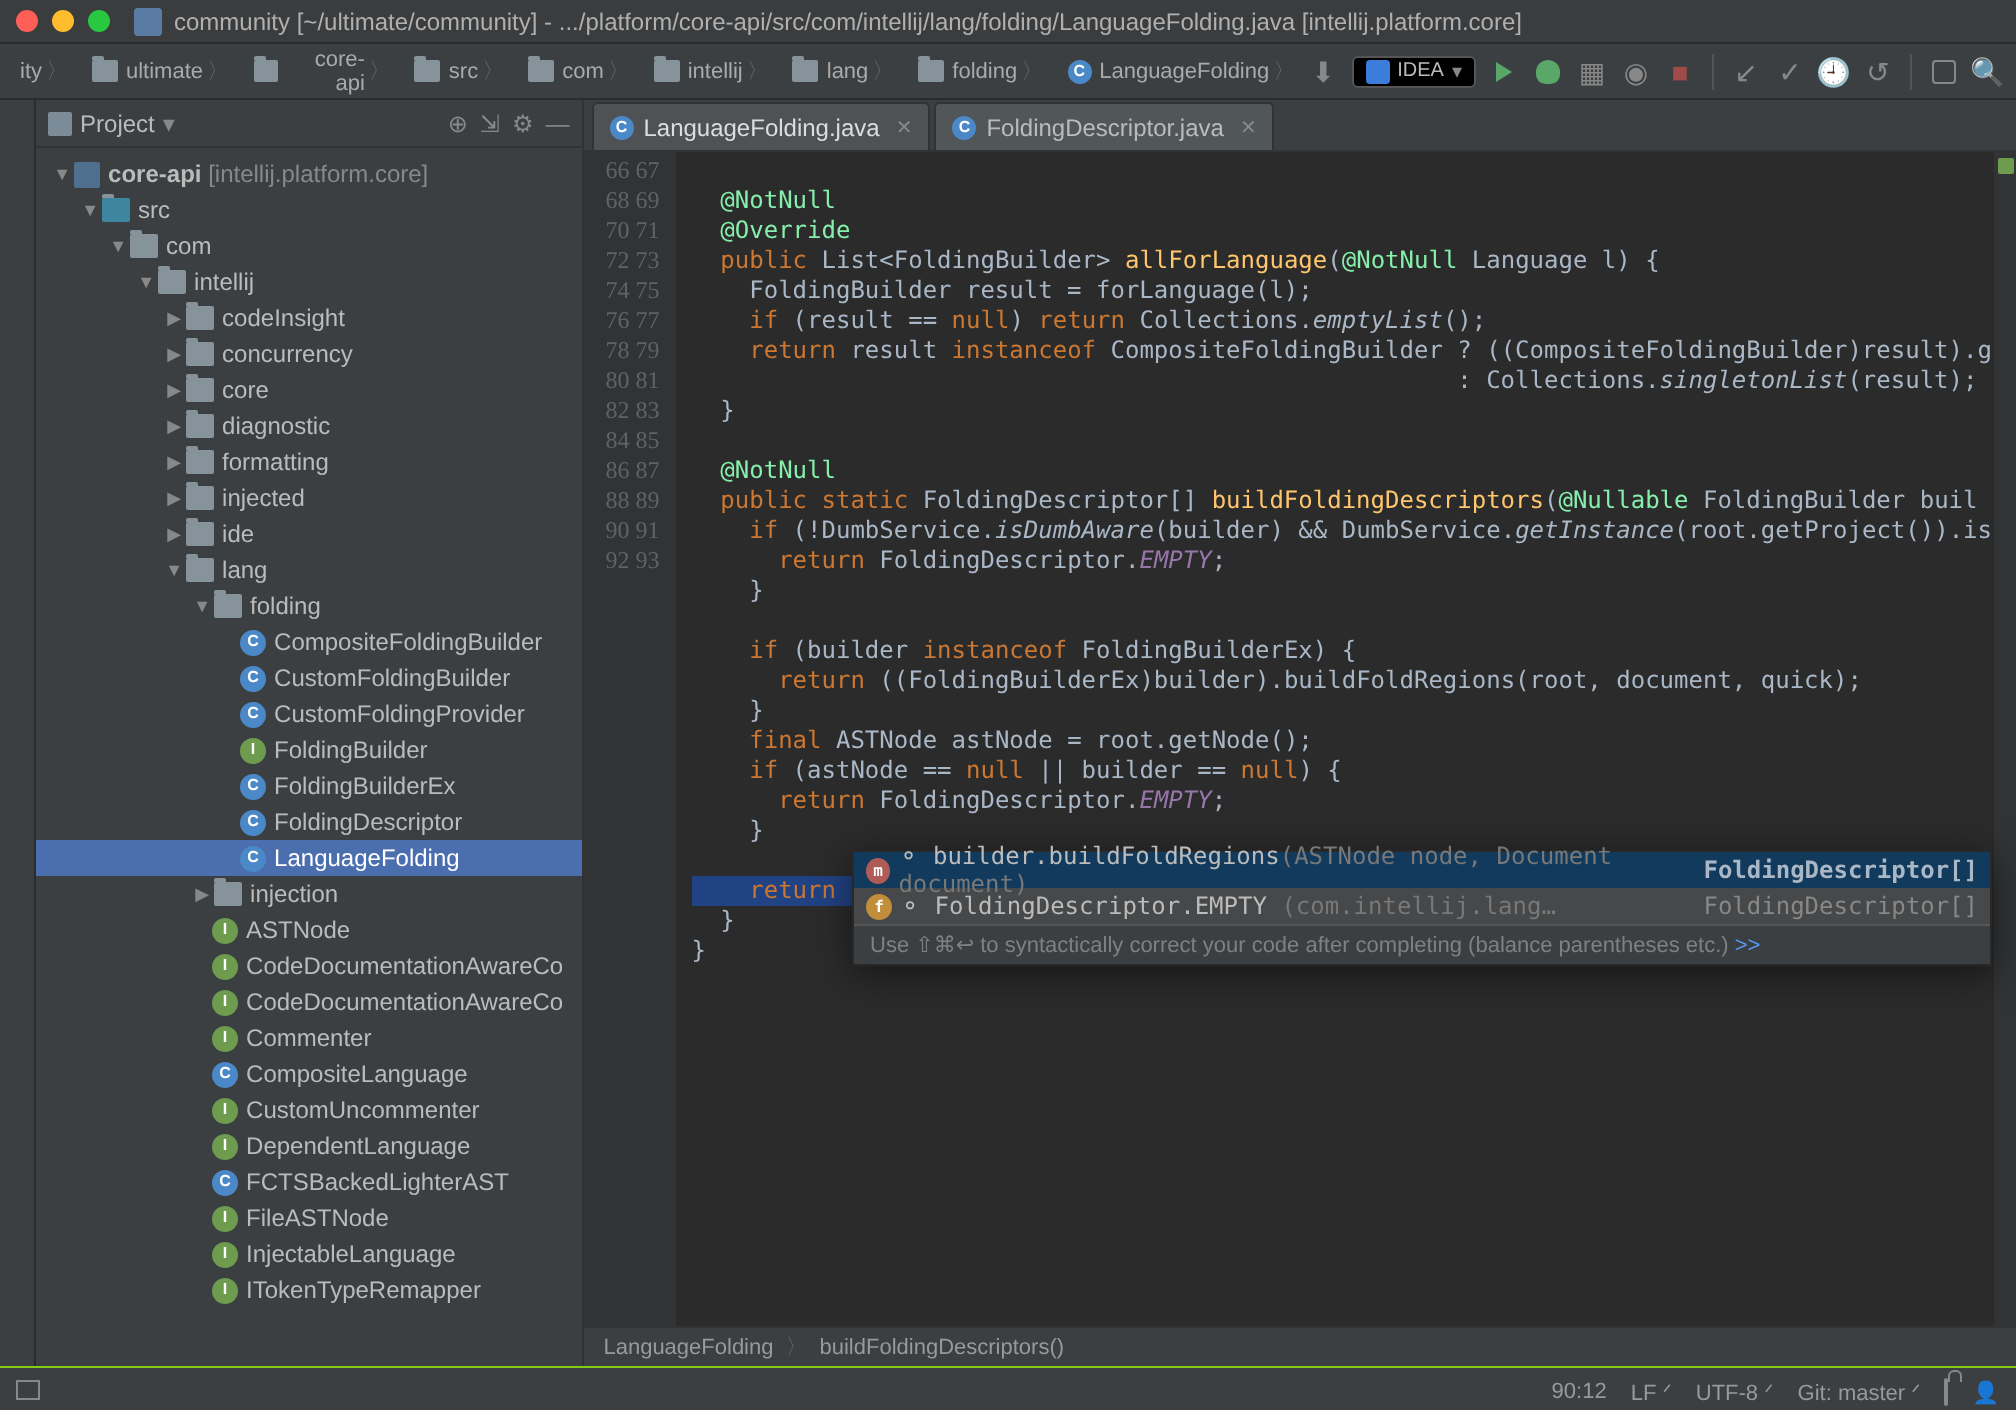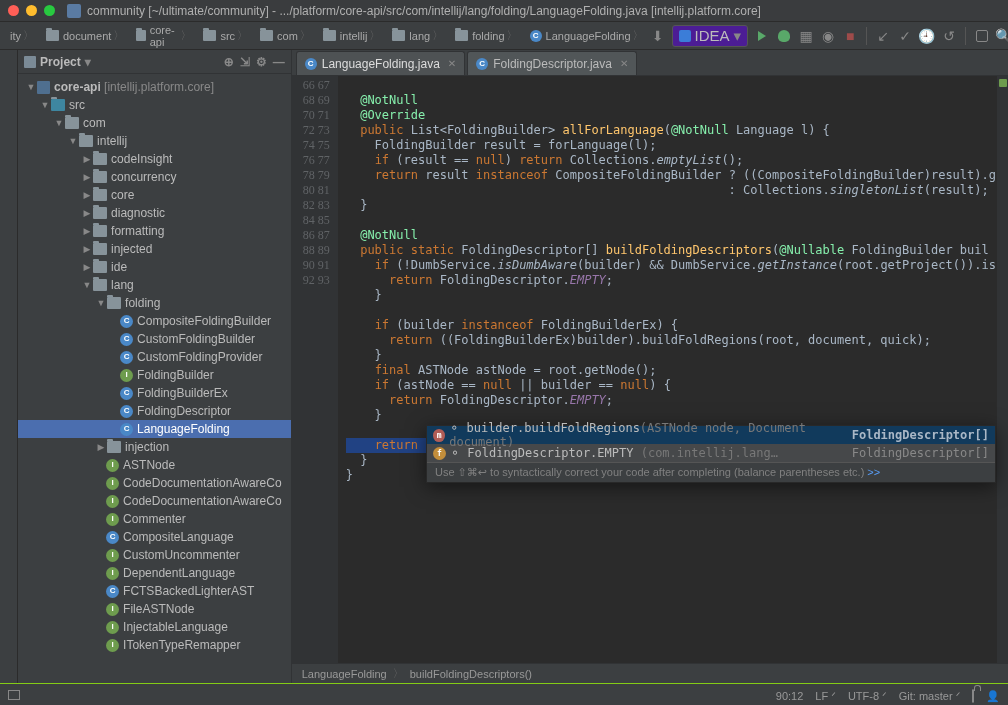"ity" .crumb { text-align: none -> right }
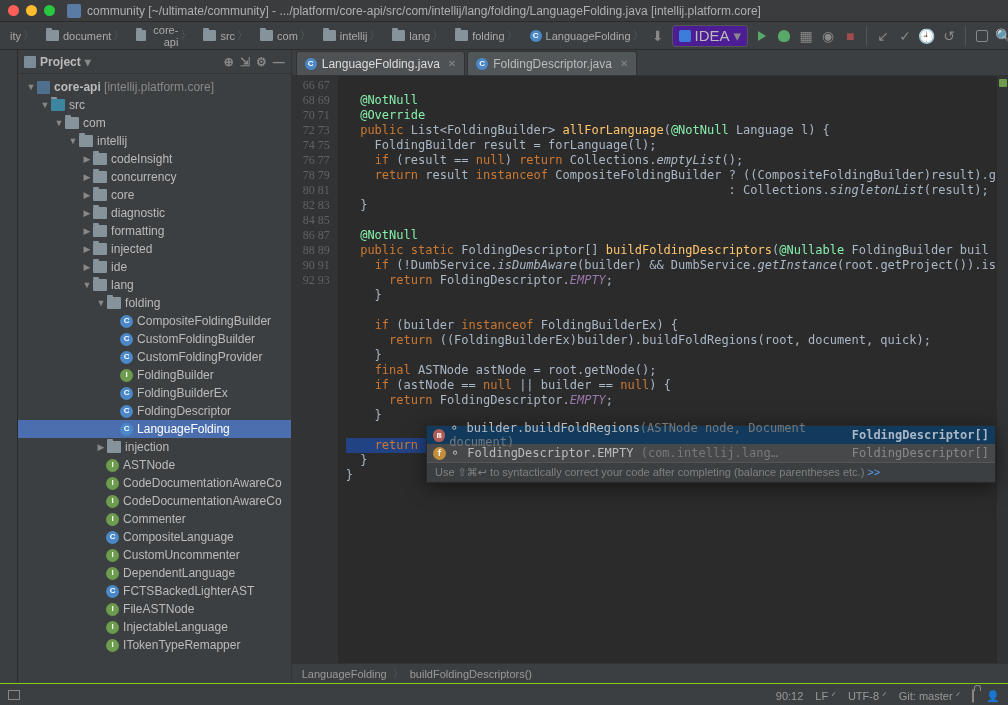"document" span { text: document -> ultimate }
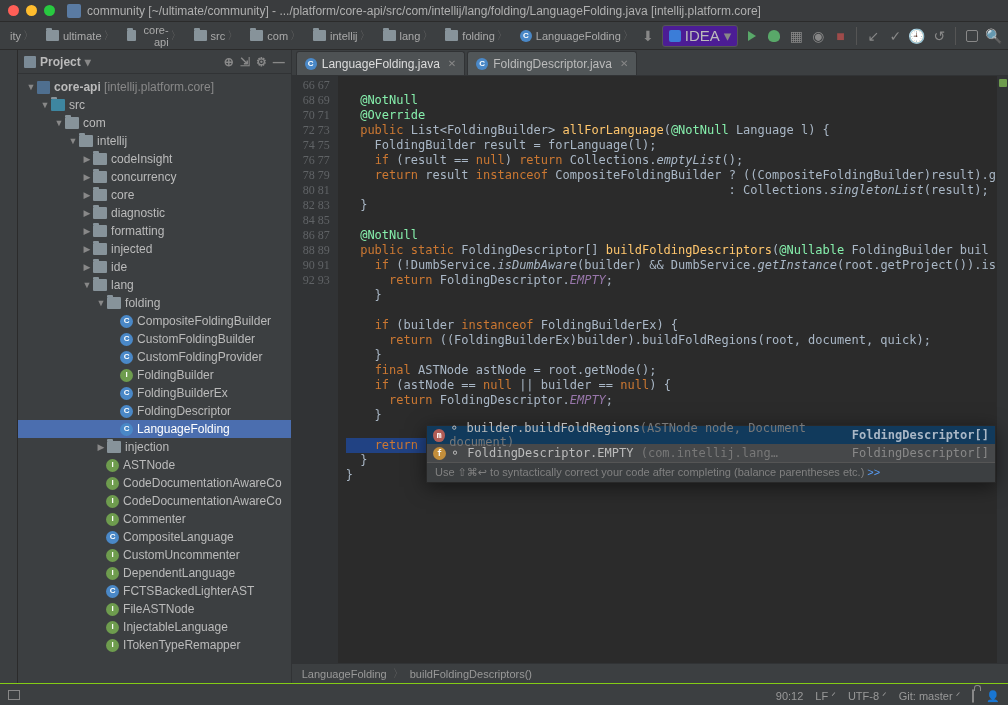"IDEA" .runcfg { background: #4c1d95 -> #000000; font-size: 15px -> 10px }
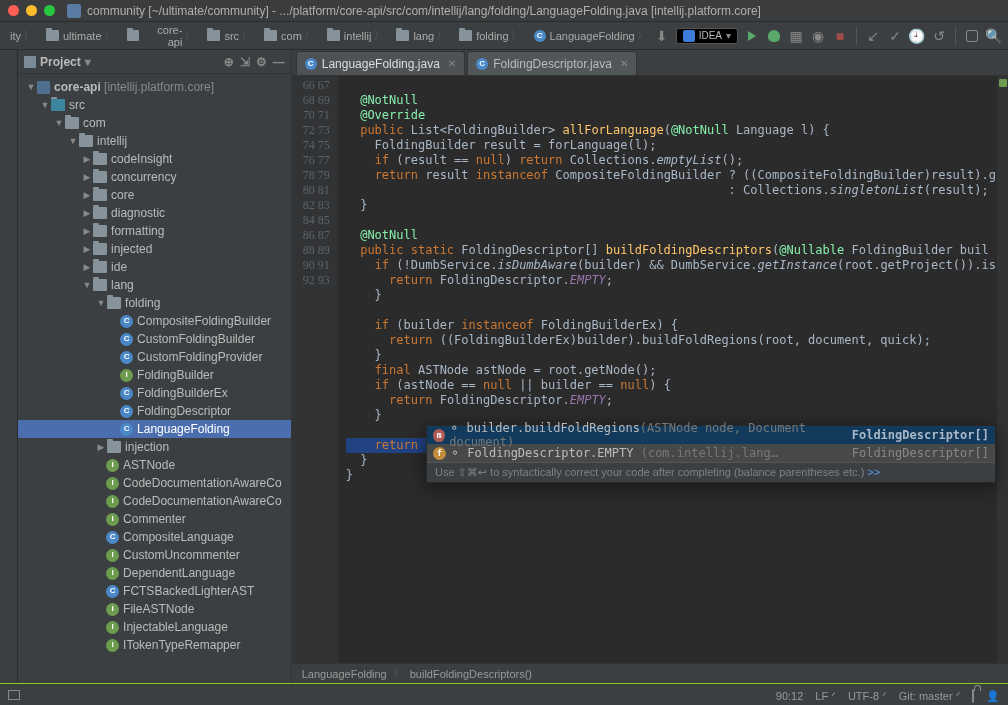"Project" .phead { font-weight: bold -> none }
